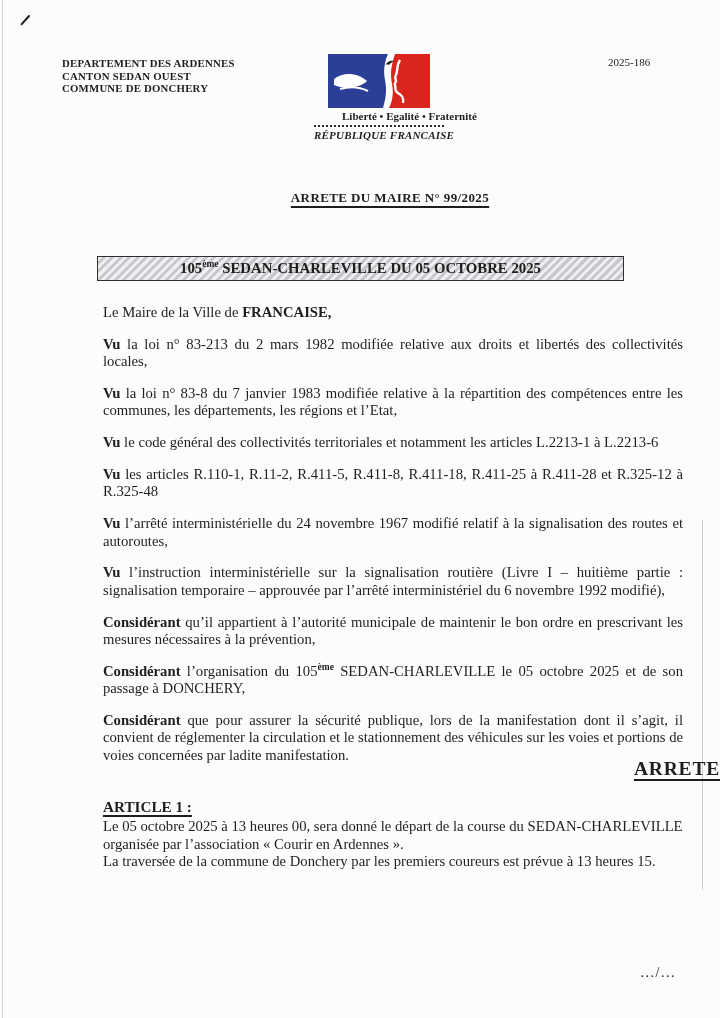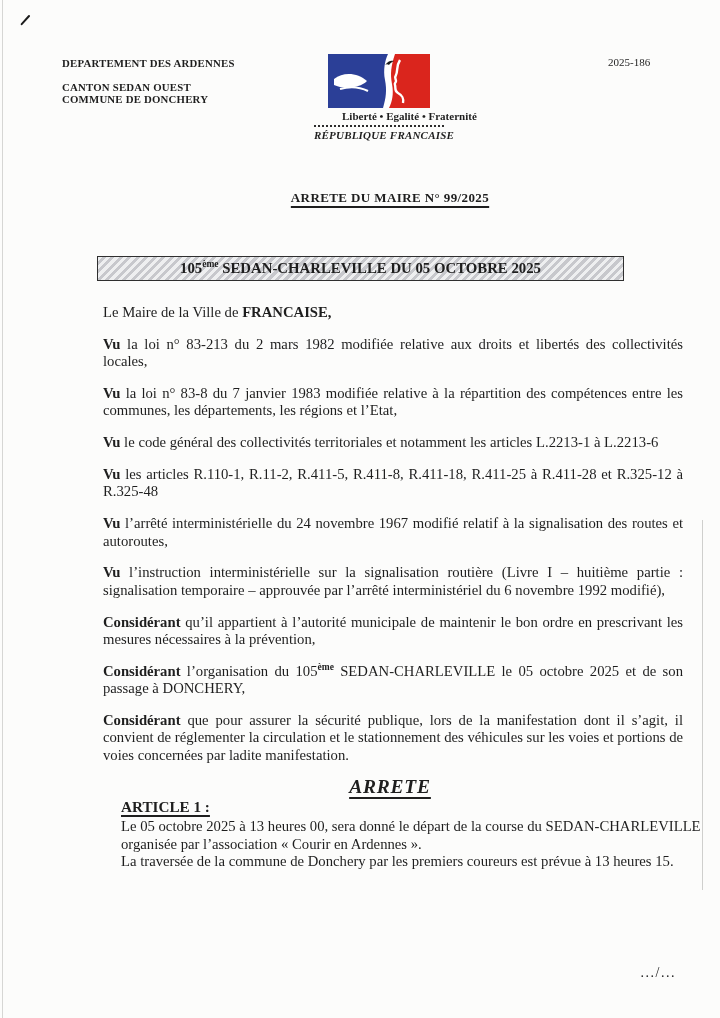"DEPARTEMENT DES ARDENNES" .header-left .dept { margin-bottom: 11px -> none }
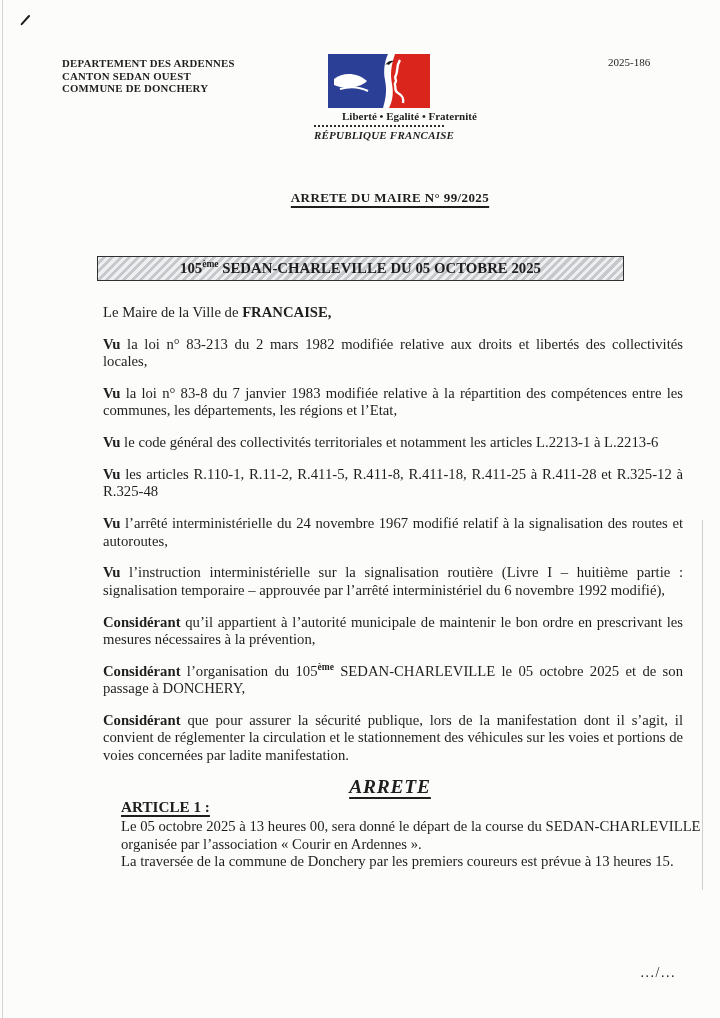"ARRETE" .arrete { font-style: italic -> none; text-align: center -> right; top: 776px -> 758px }
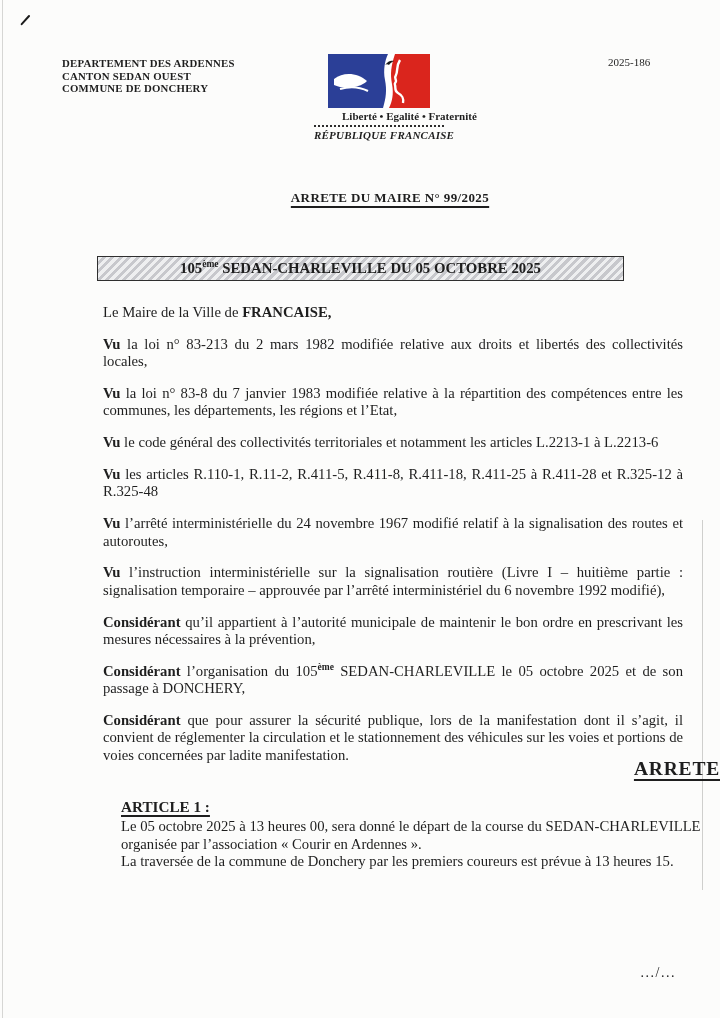"ARTICLE 1 :" .article { left: 121px -> 103px }
